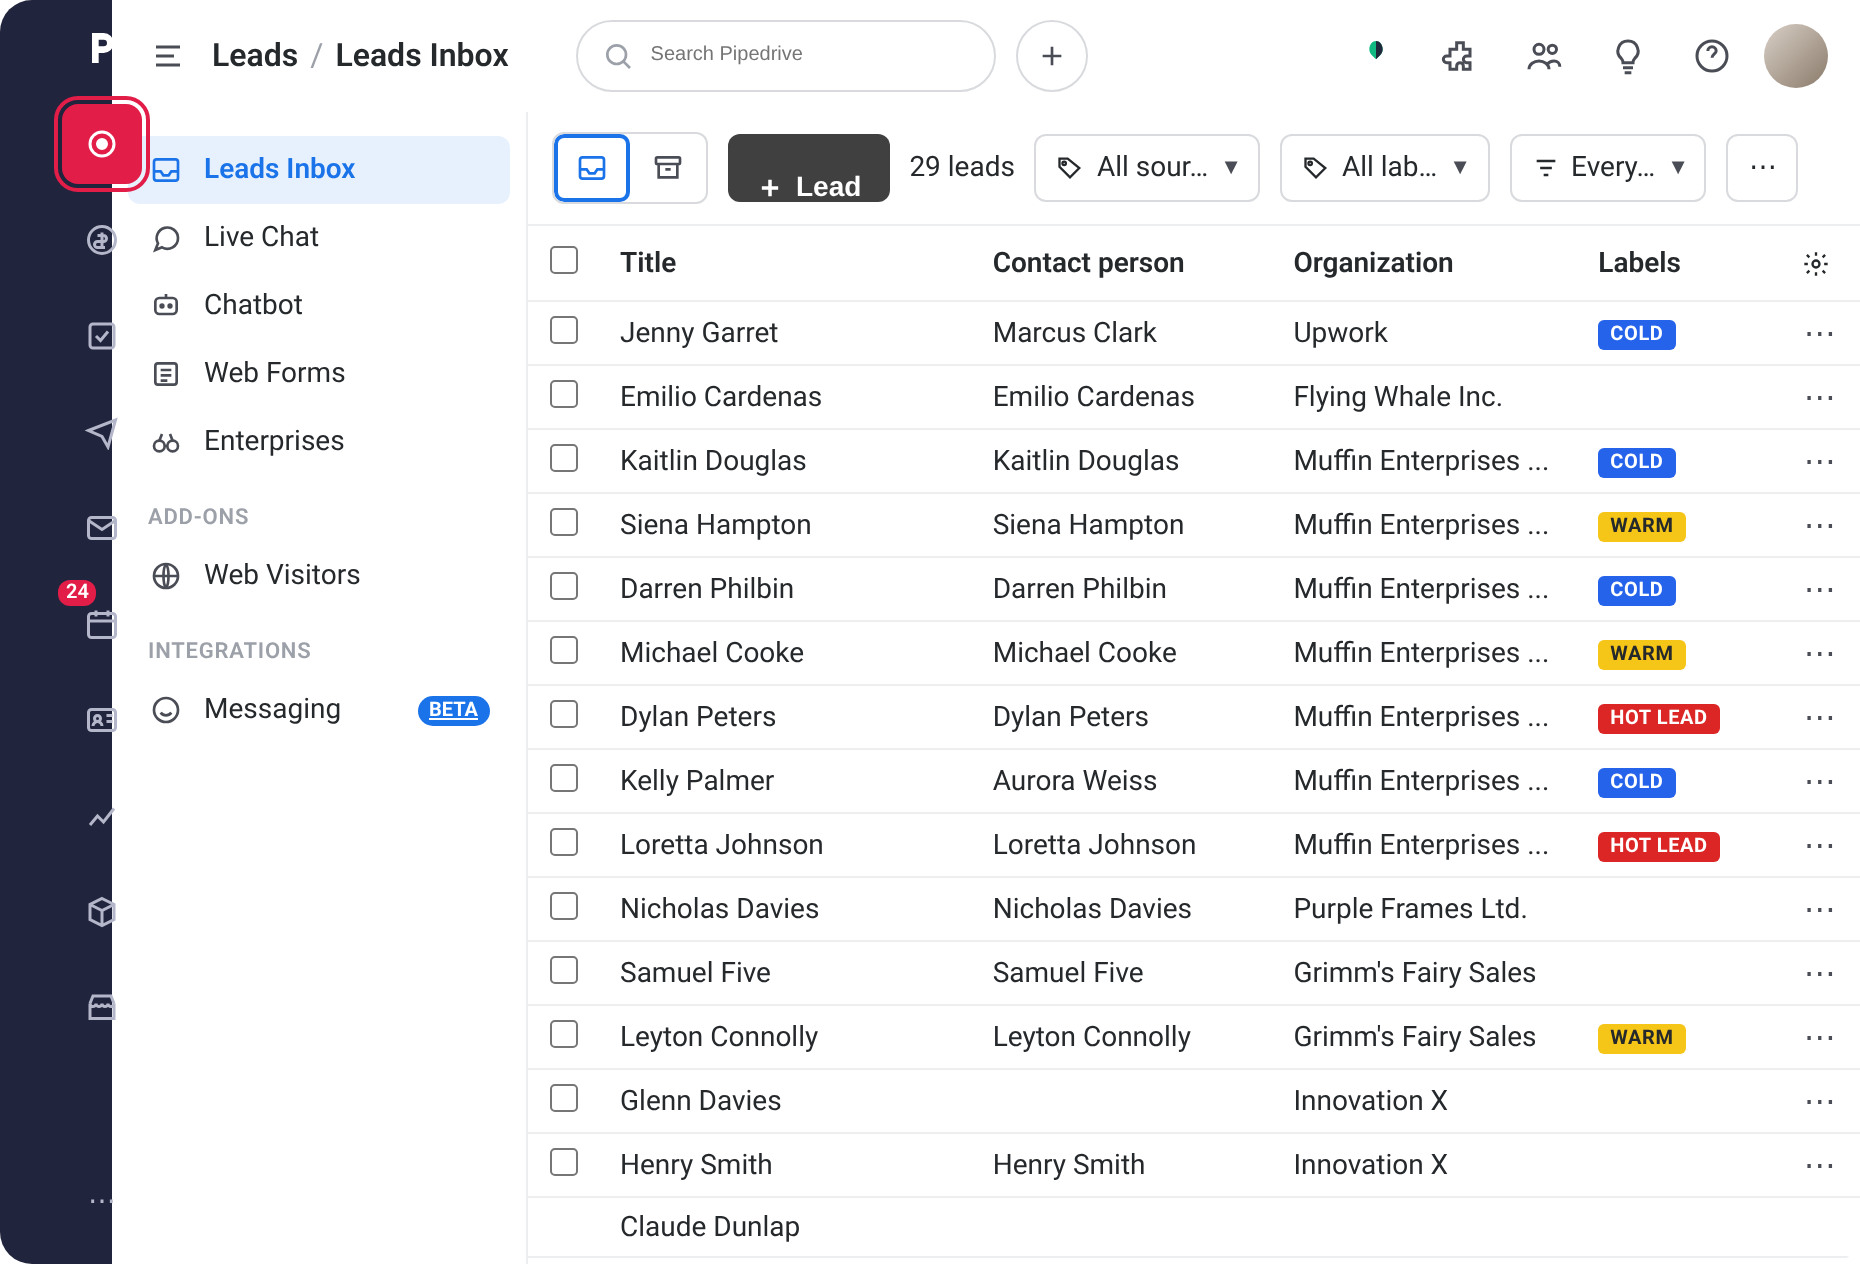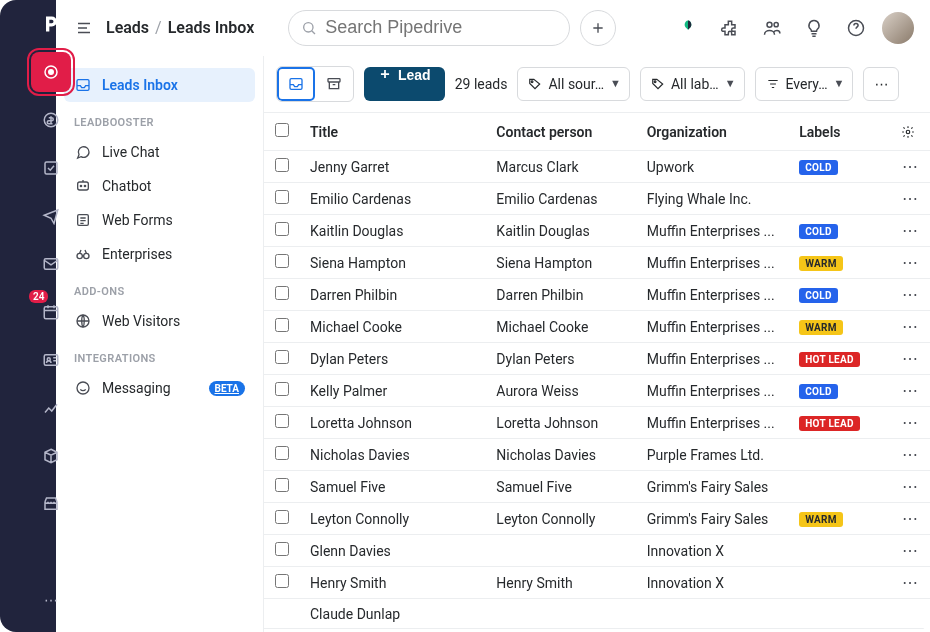"Search Pipedrive" .search input { font-size: 18px -> 10px }
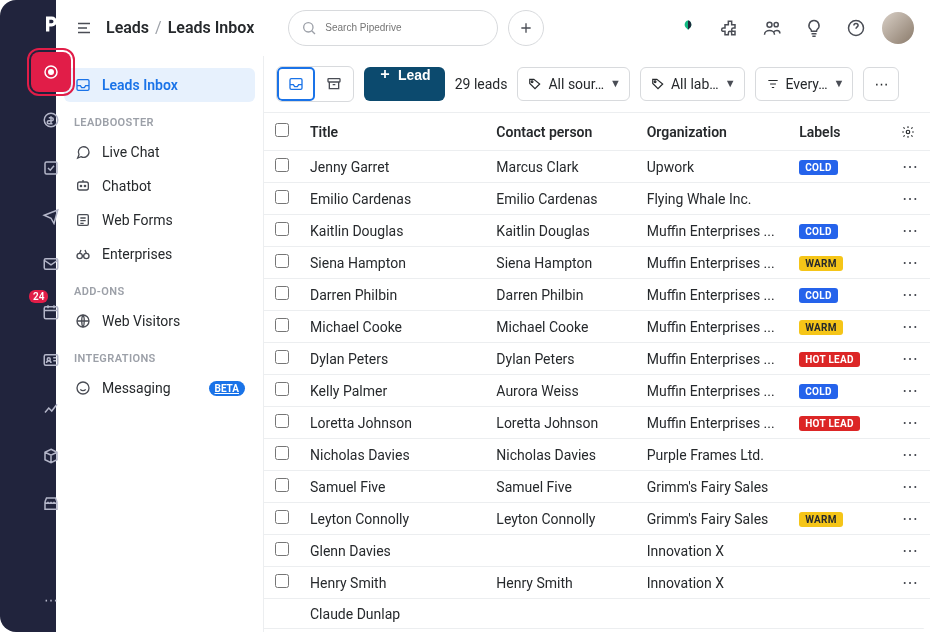"Lead" .btn-primary { align-items: flex-start -> flex-end; background: #0c4a6e -> #404040 }
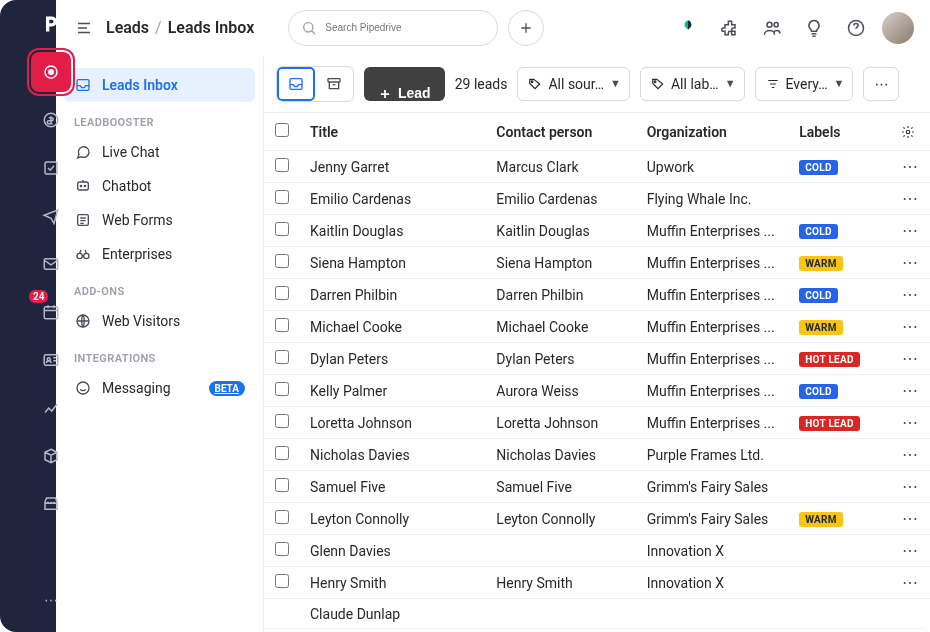"LEADBOOSTER" div.sidebar-header { html: <div>LEADBOOSTER</div> -> none }
